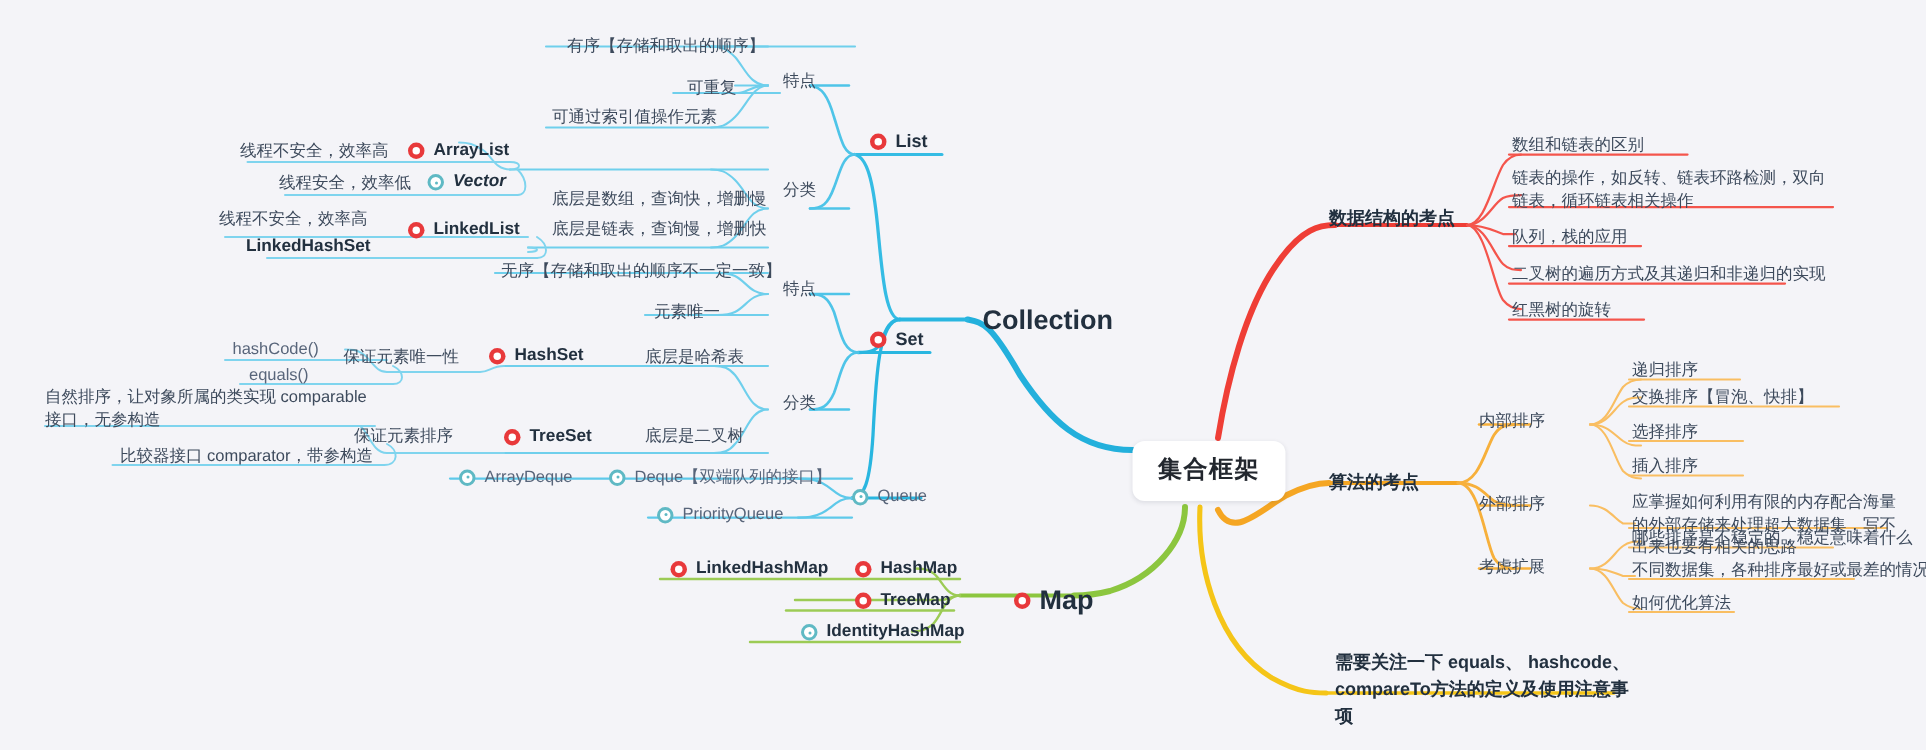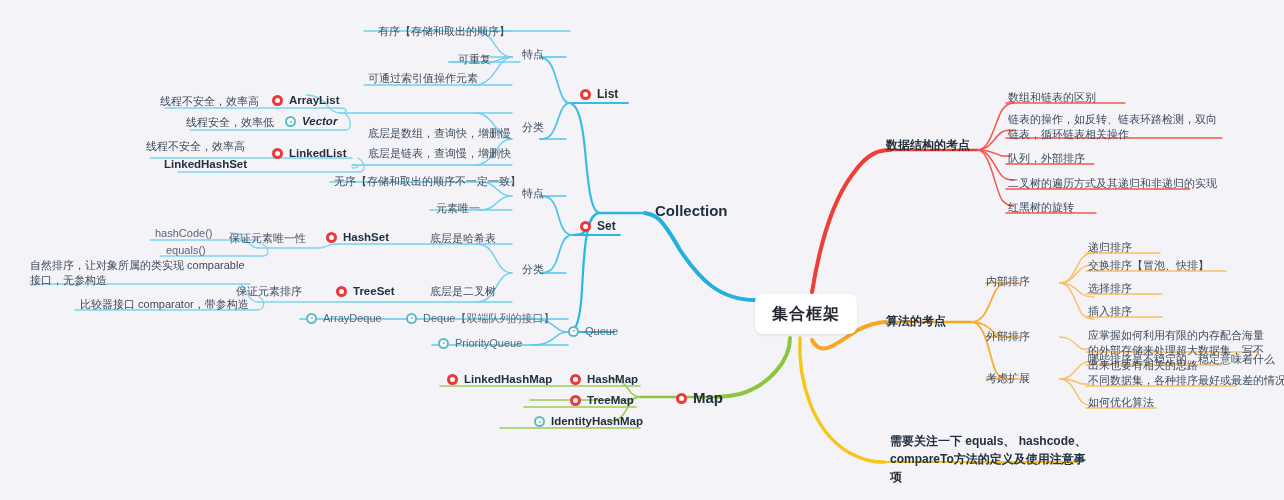"队列，外部排序" span.lbl { text: 外部排序 -> 栈的应用 }
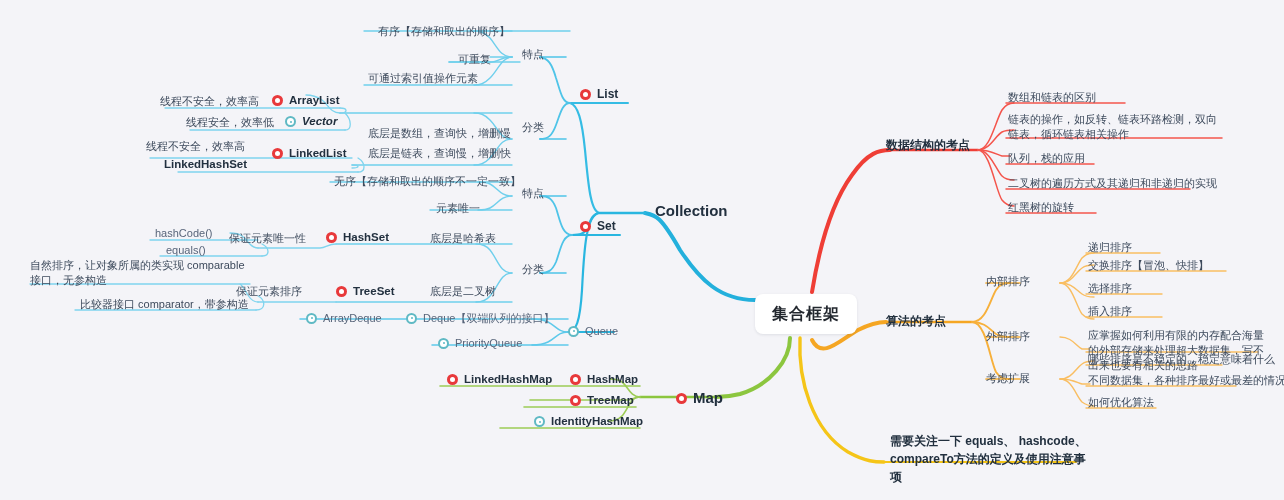"Collection" .t-big { font-size: 15px -> 18px }
